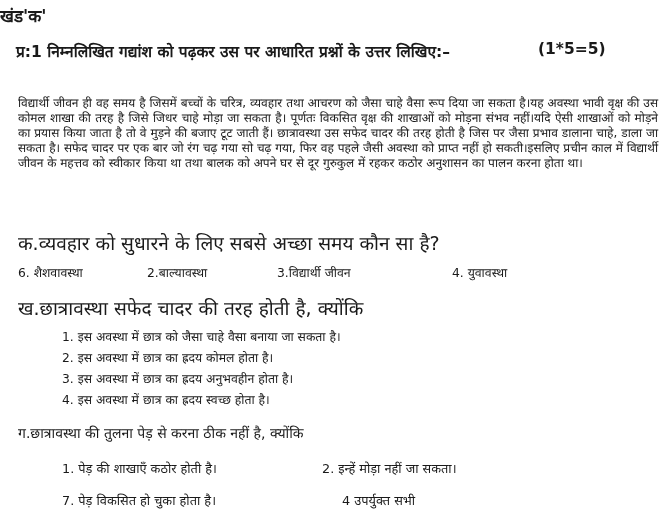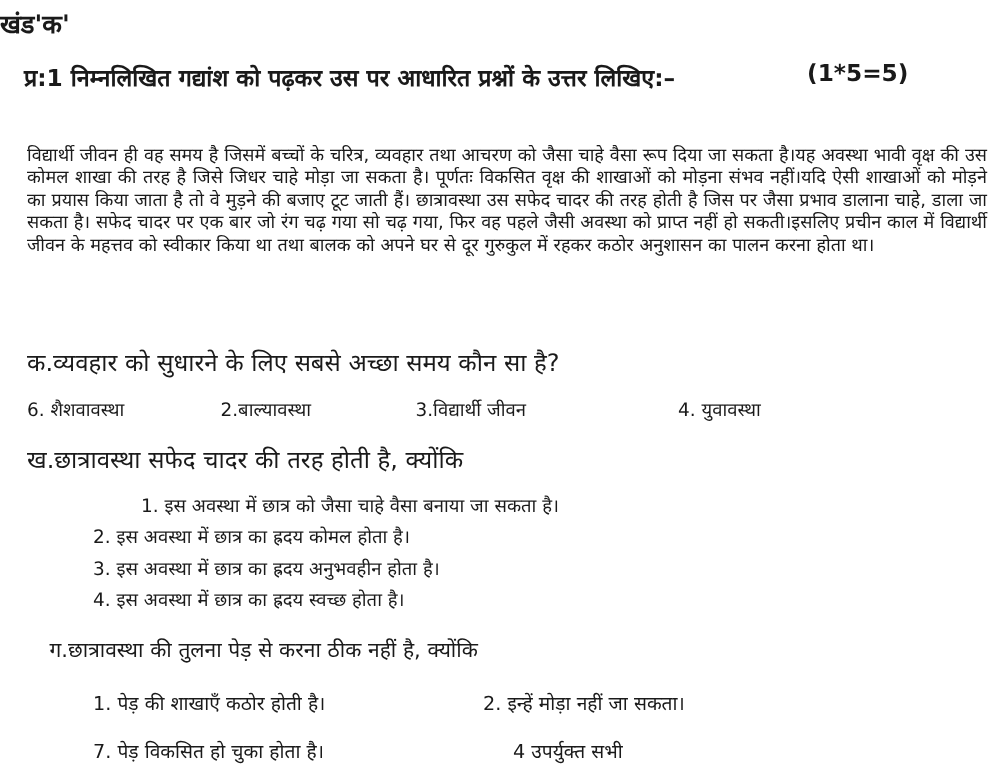"क.व्यवहार को सुधारने के लिए" .q { font-size: 16px -> 19px }
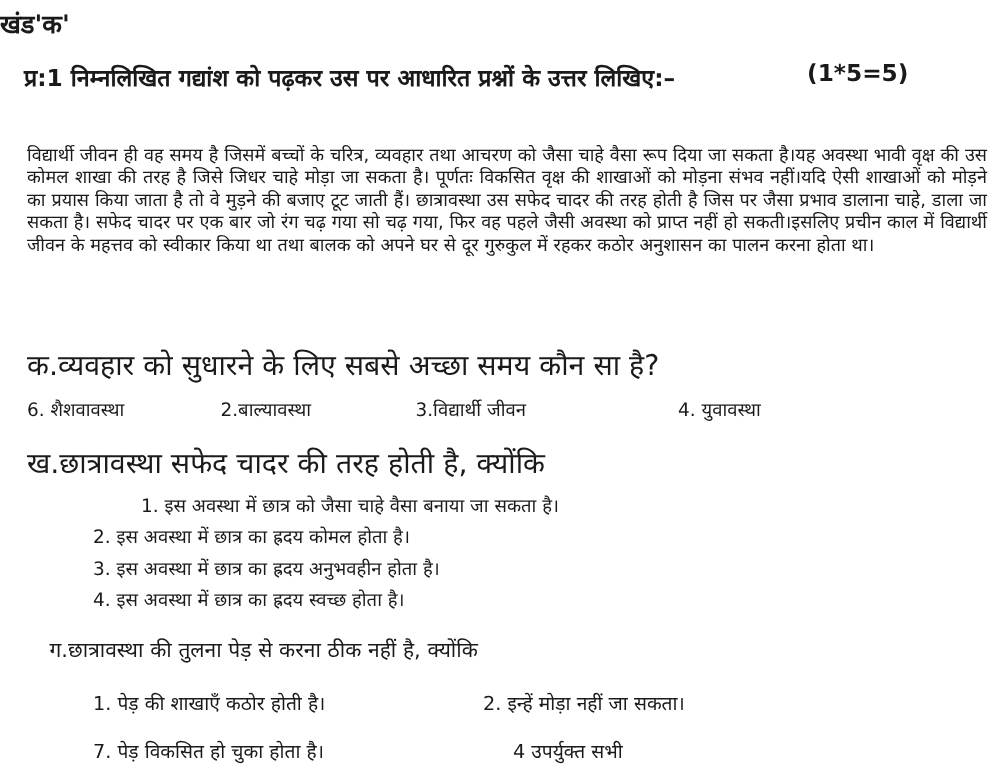"1. इस अवस्था में छात्र" div.abs { margin-left: 32px -> none }
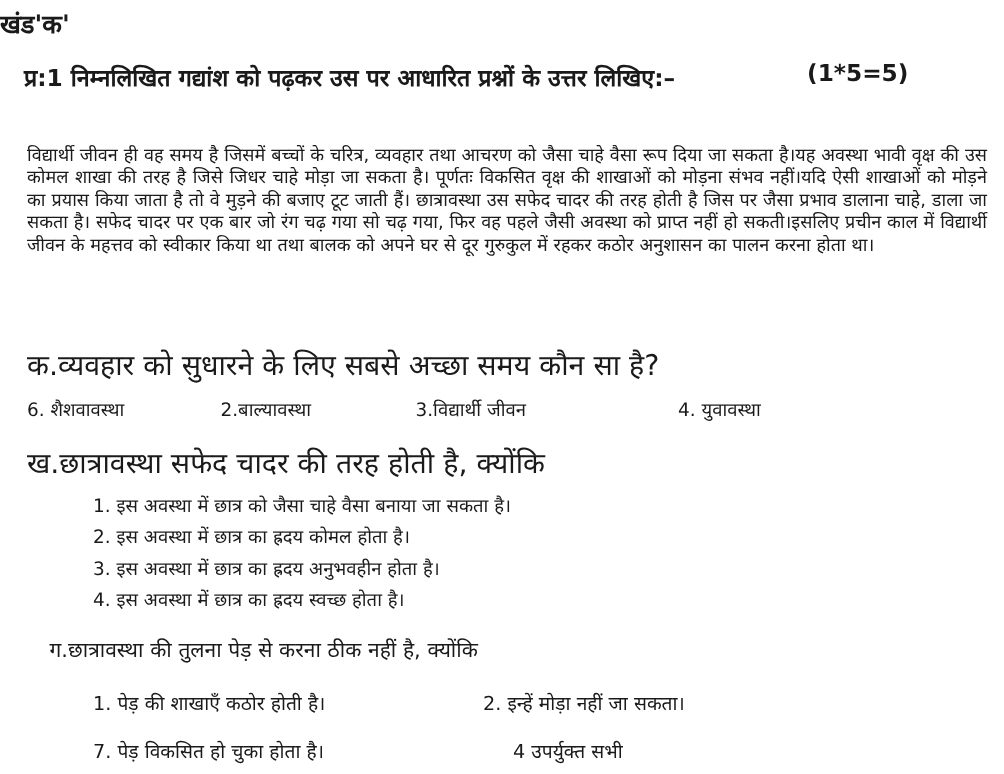"ग.छात्रावस्था की तुलना पेड़ से" div.abs { margin-left: 15px -> none }
